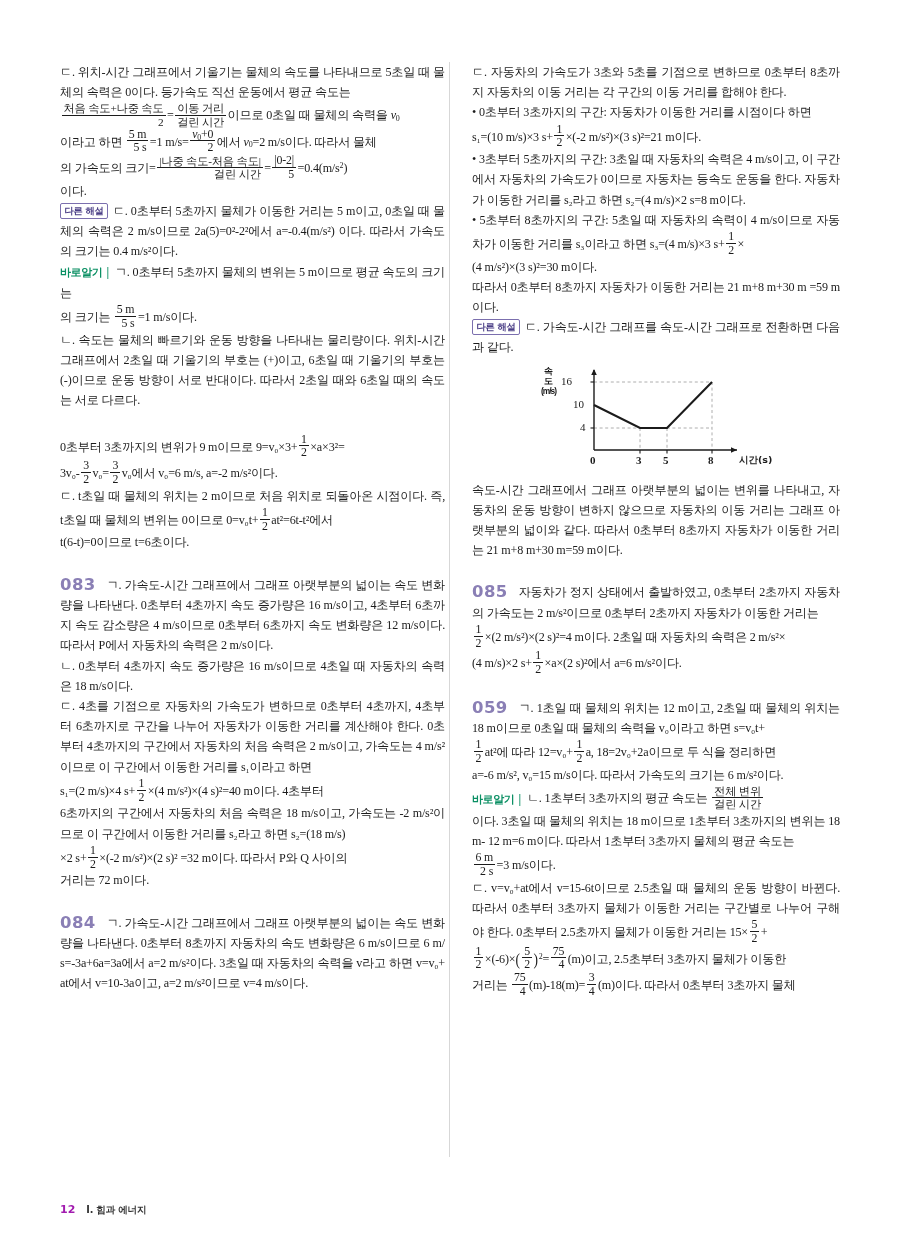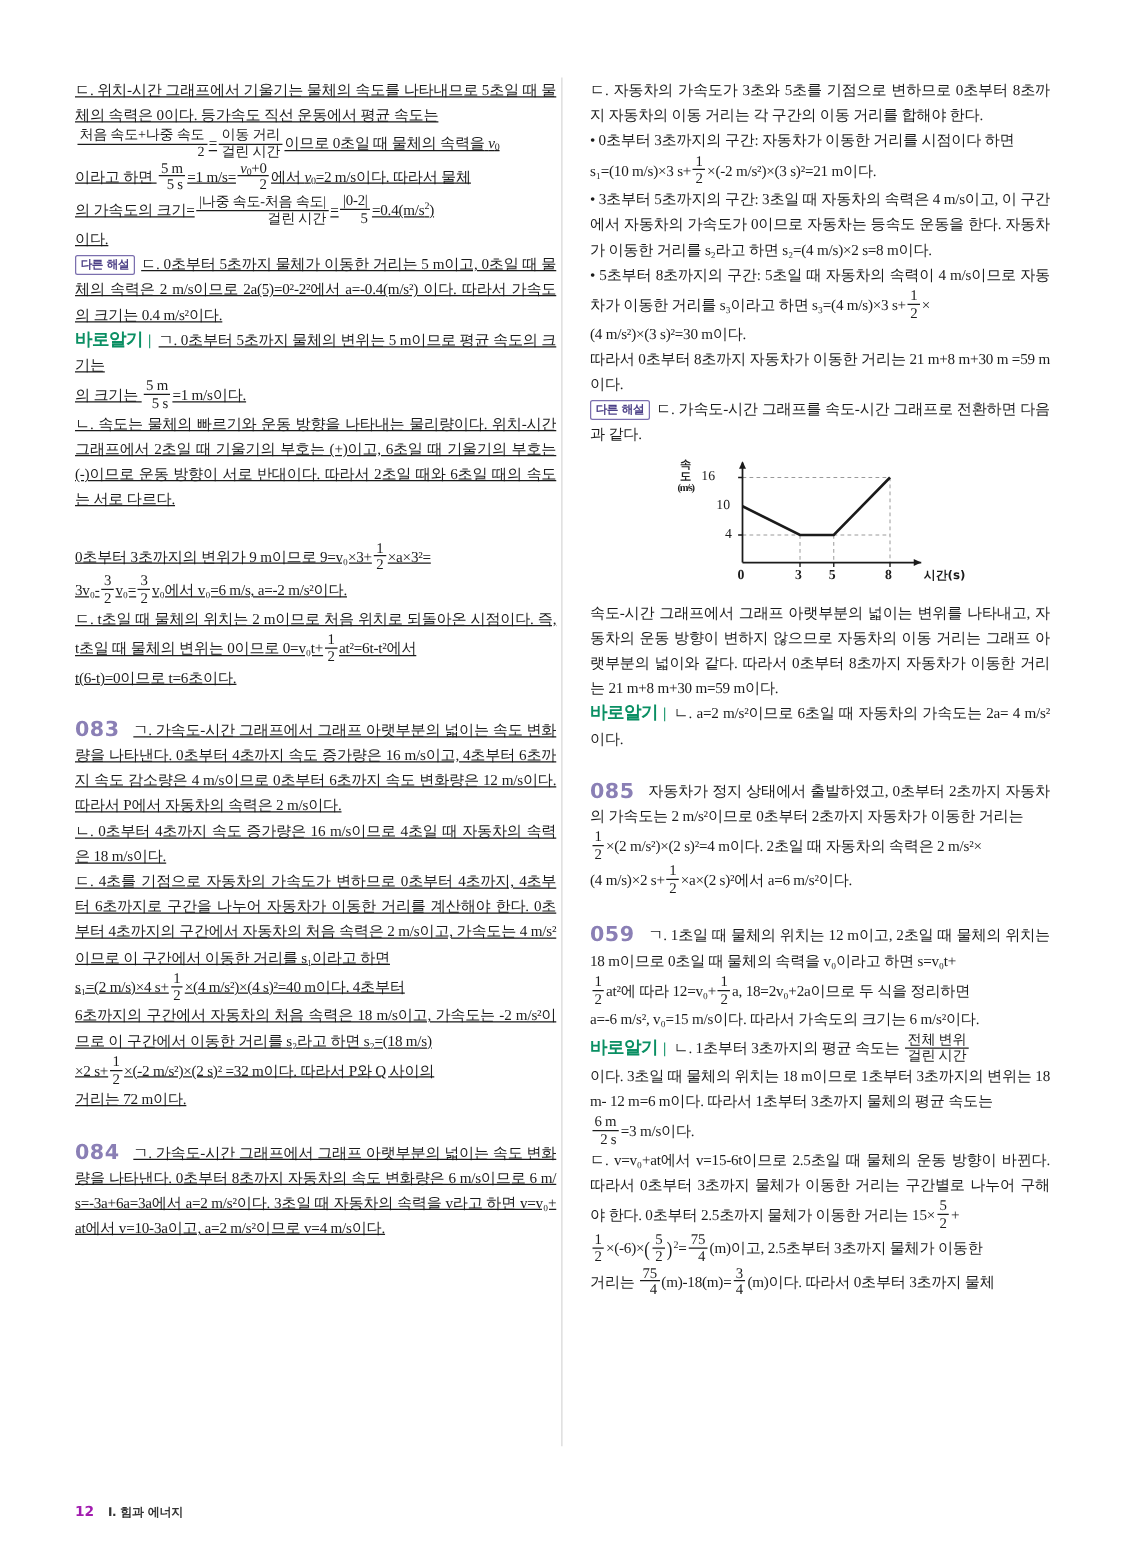"ㄷ. 위치-시간 그래프에서 기울기는 물체의" .col-left { text-decoration: underline -> none }
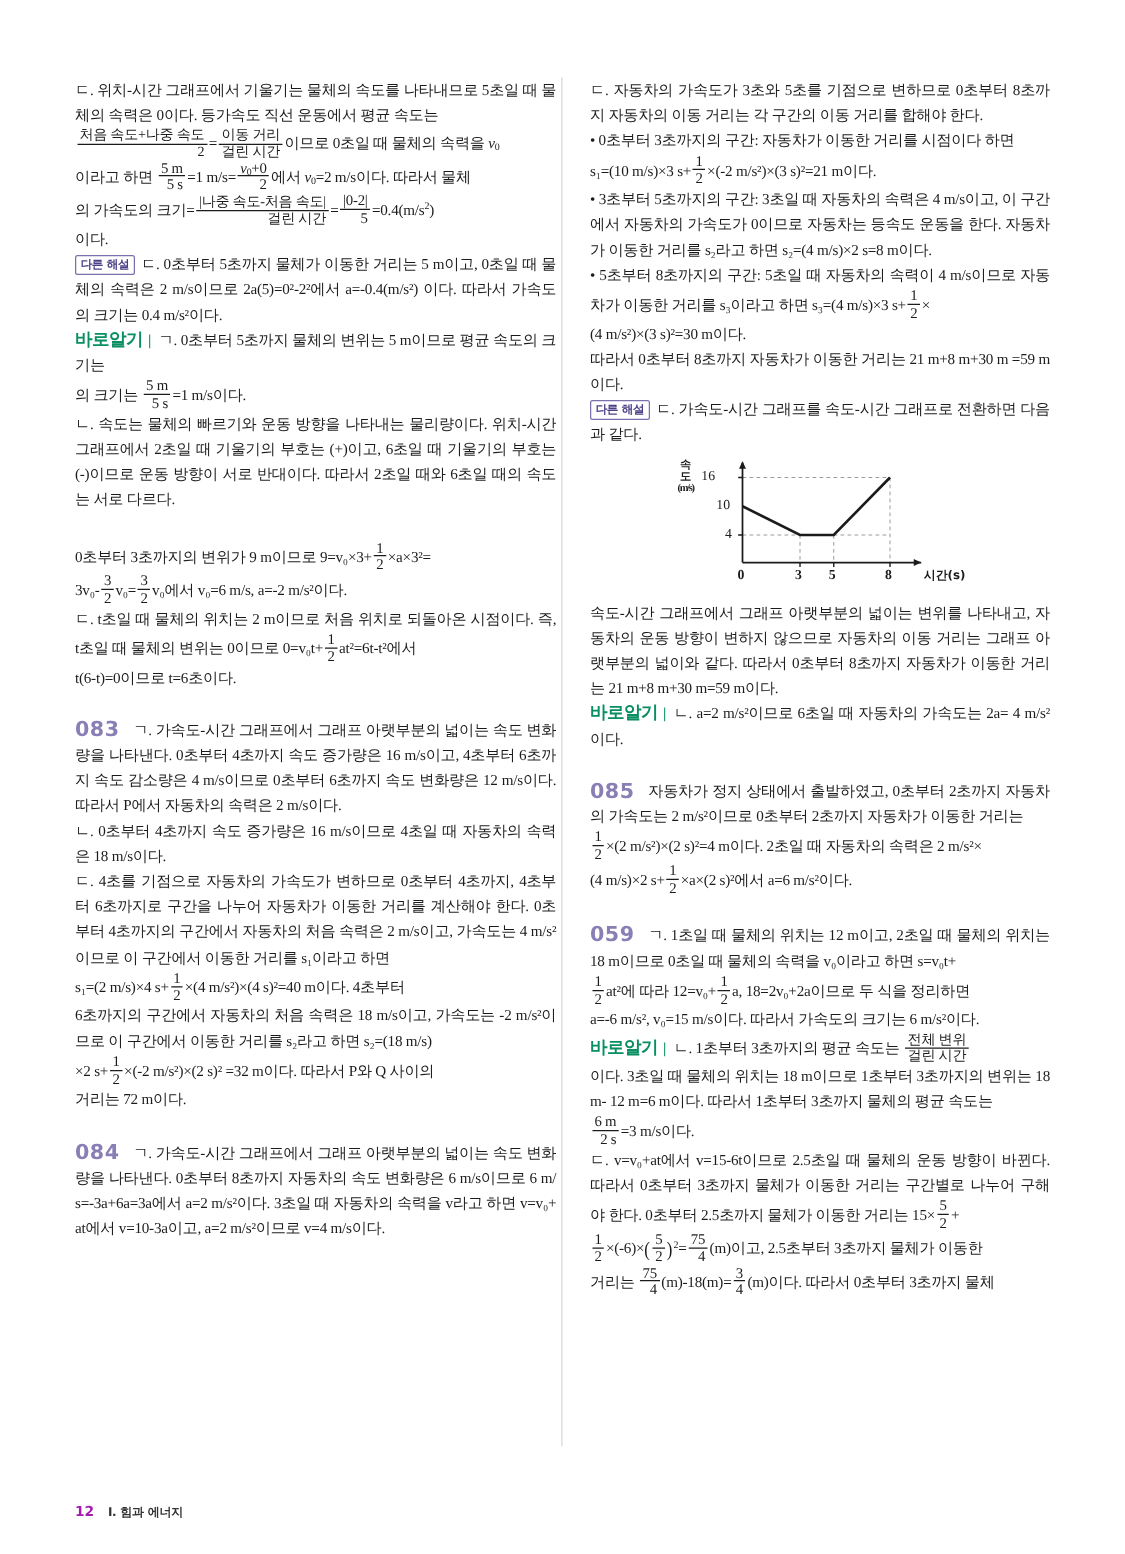"바로알기" .badge-correct { font-size: 14px -> 11px }
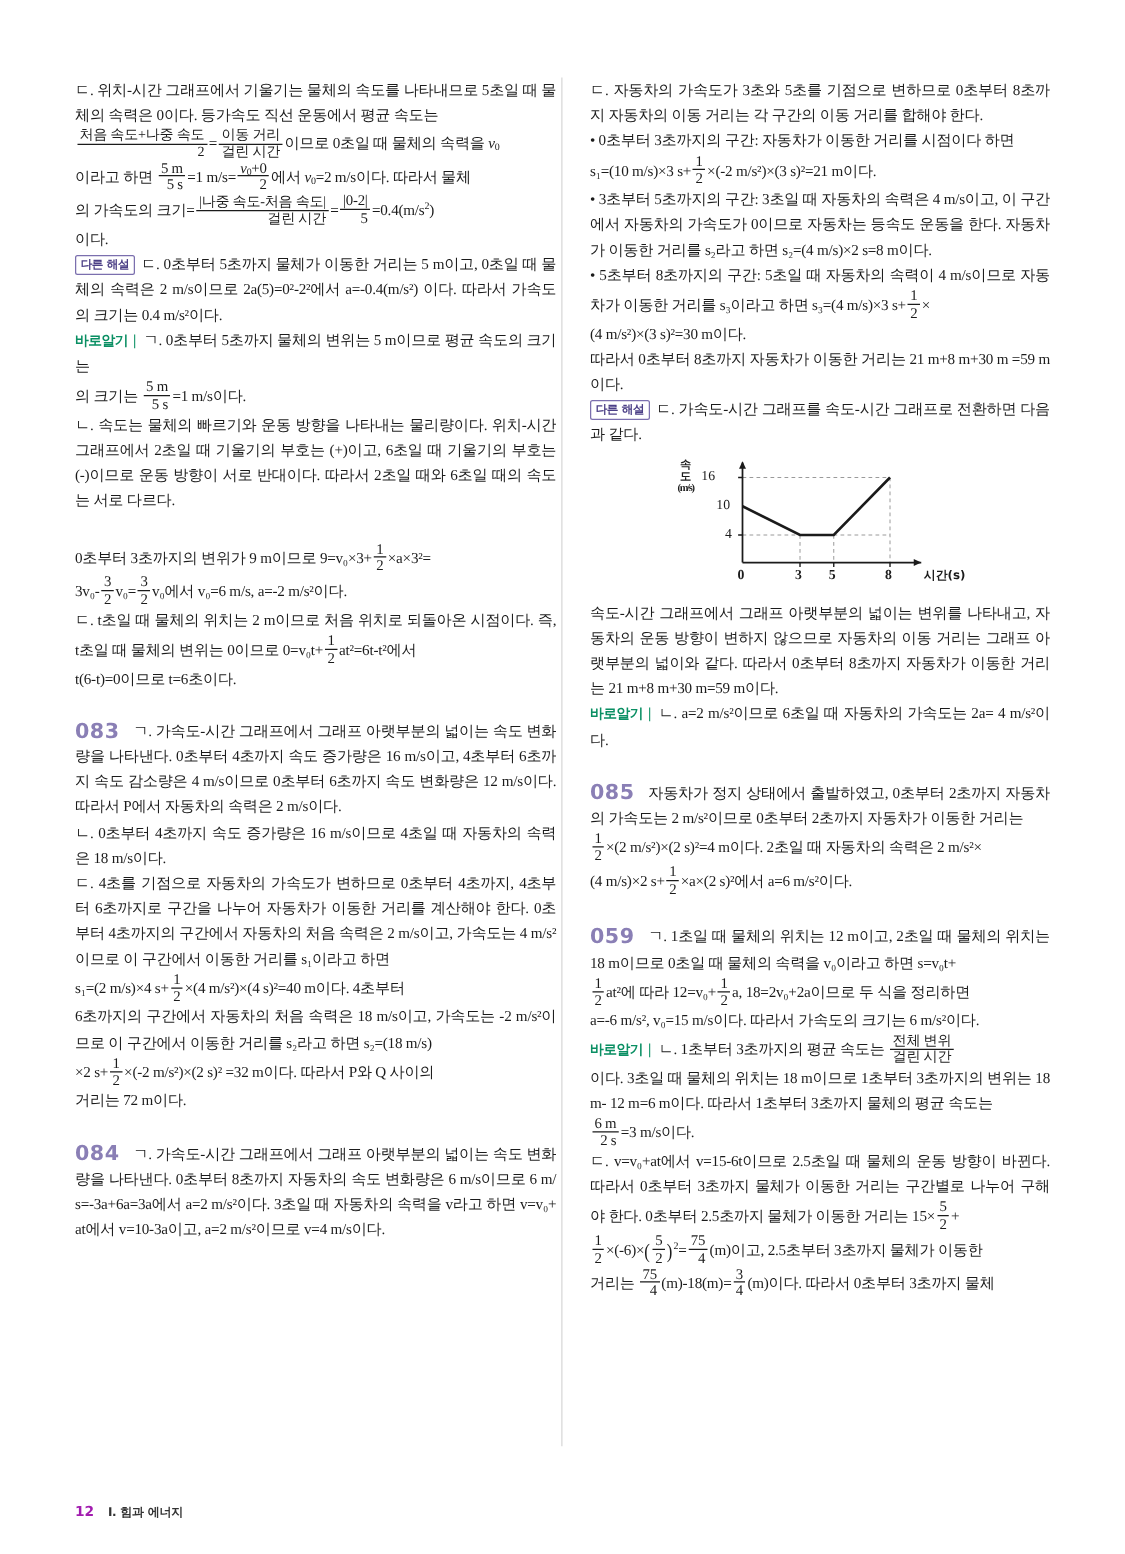"속도" .ylab { font-family: Liberation Serif, serif -> Liberation Sans, sans-serif }
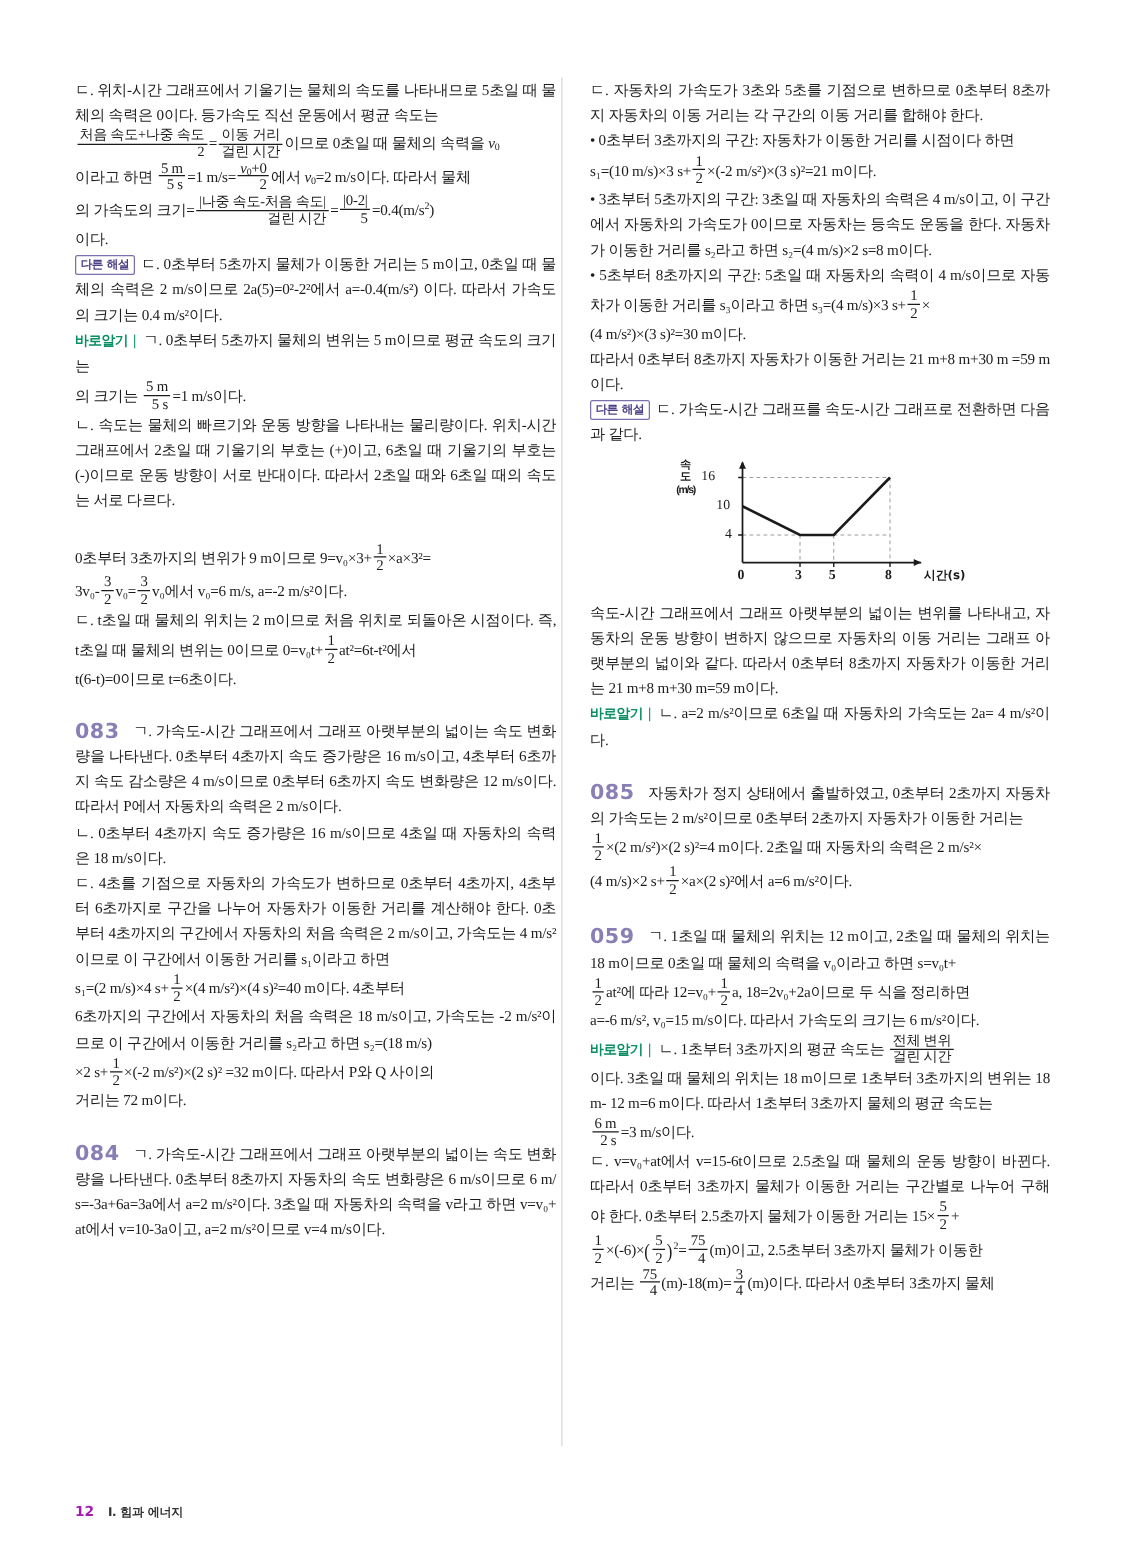"바로알기 | ㄴ. a=2 m/s²이므로" p.p { html: <p> <span>바로알기</span><span>|</span><span>ㄴ. a=2 m/s²이므로 6초일 때 자동차의 가속도는 2a= 4 m/s²이다.</span> </p> -> none }
